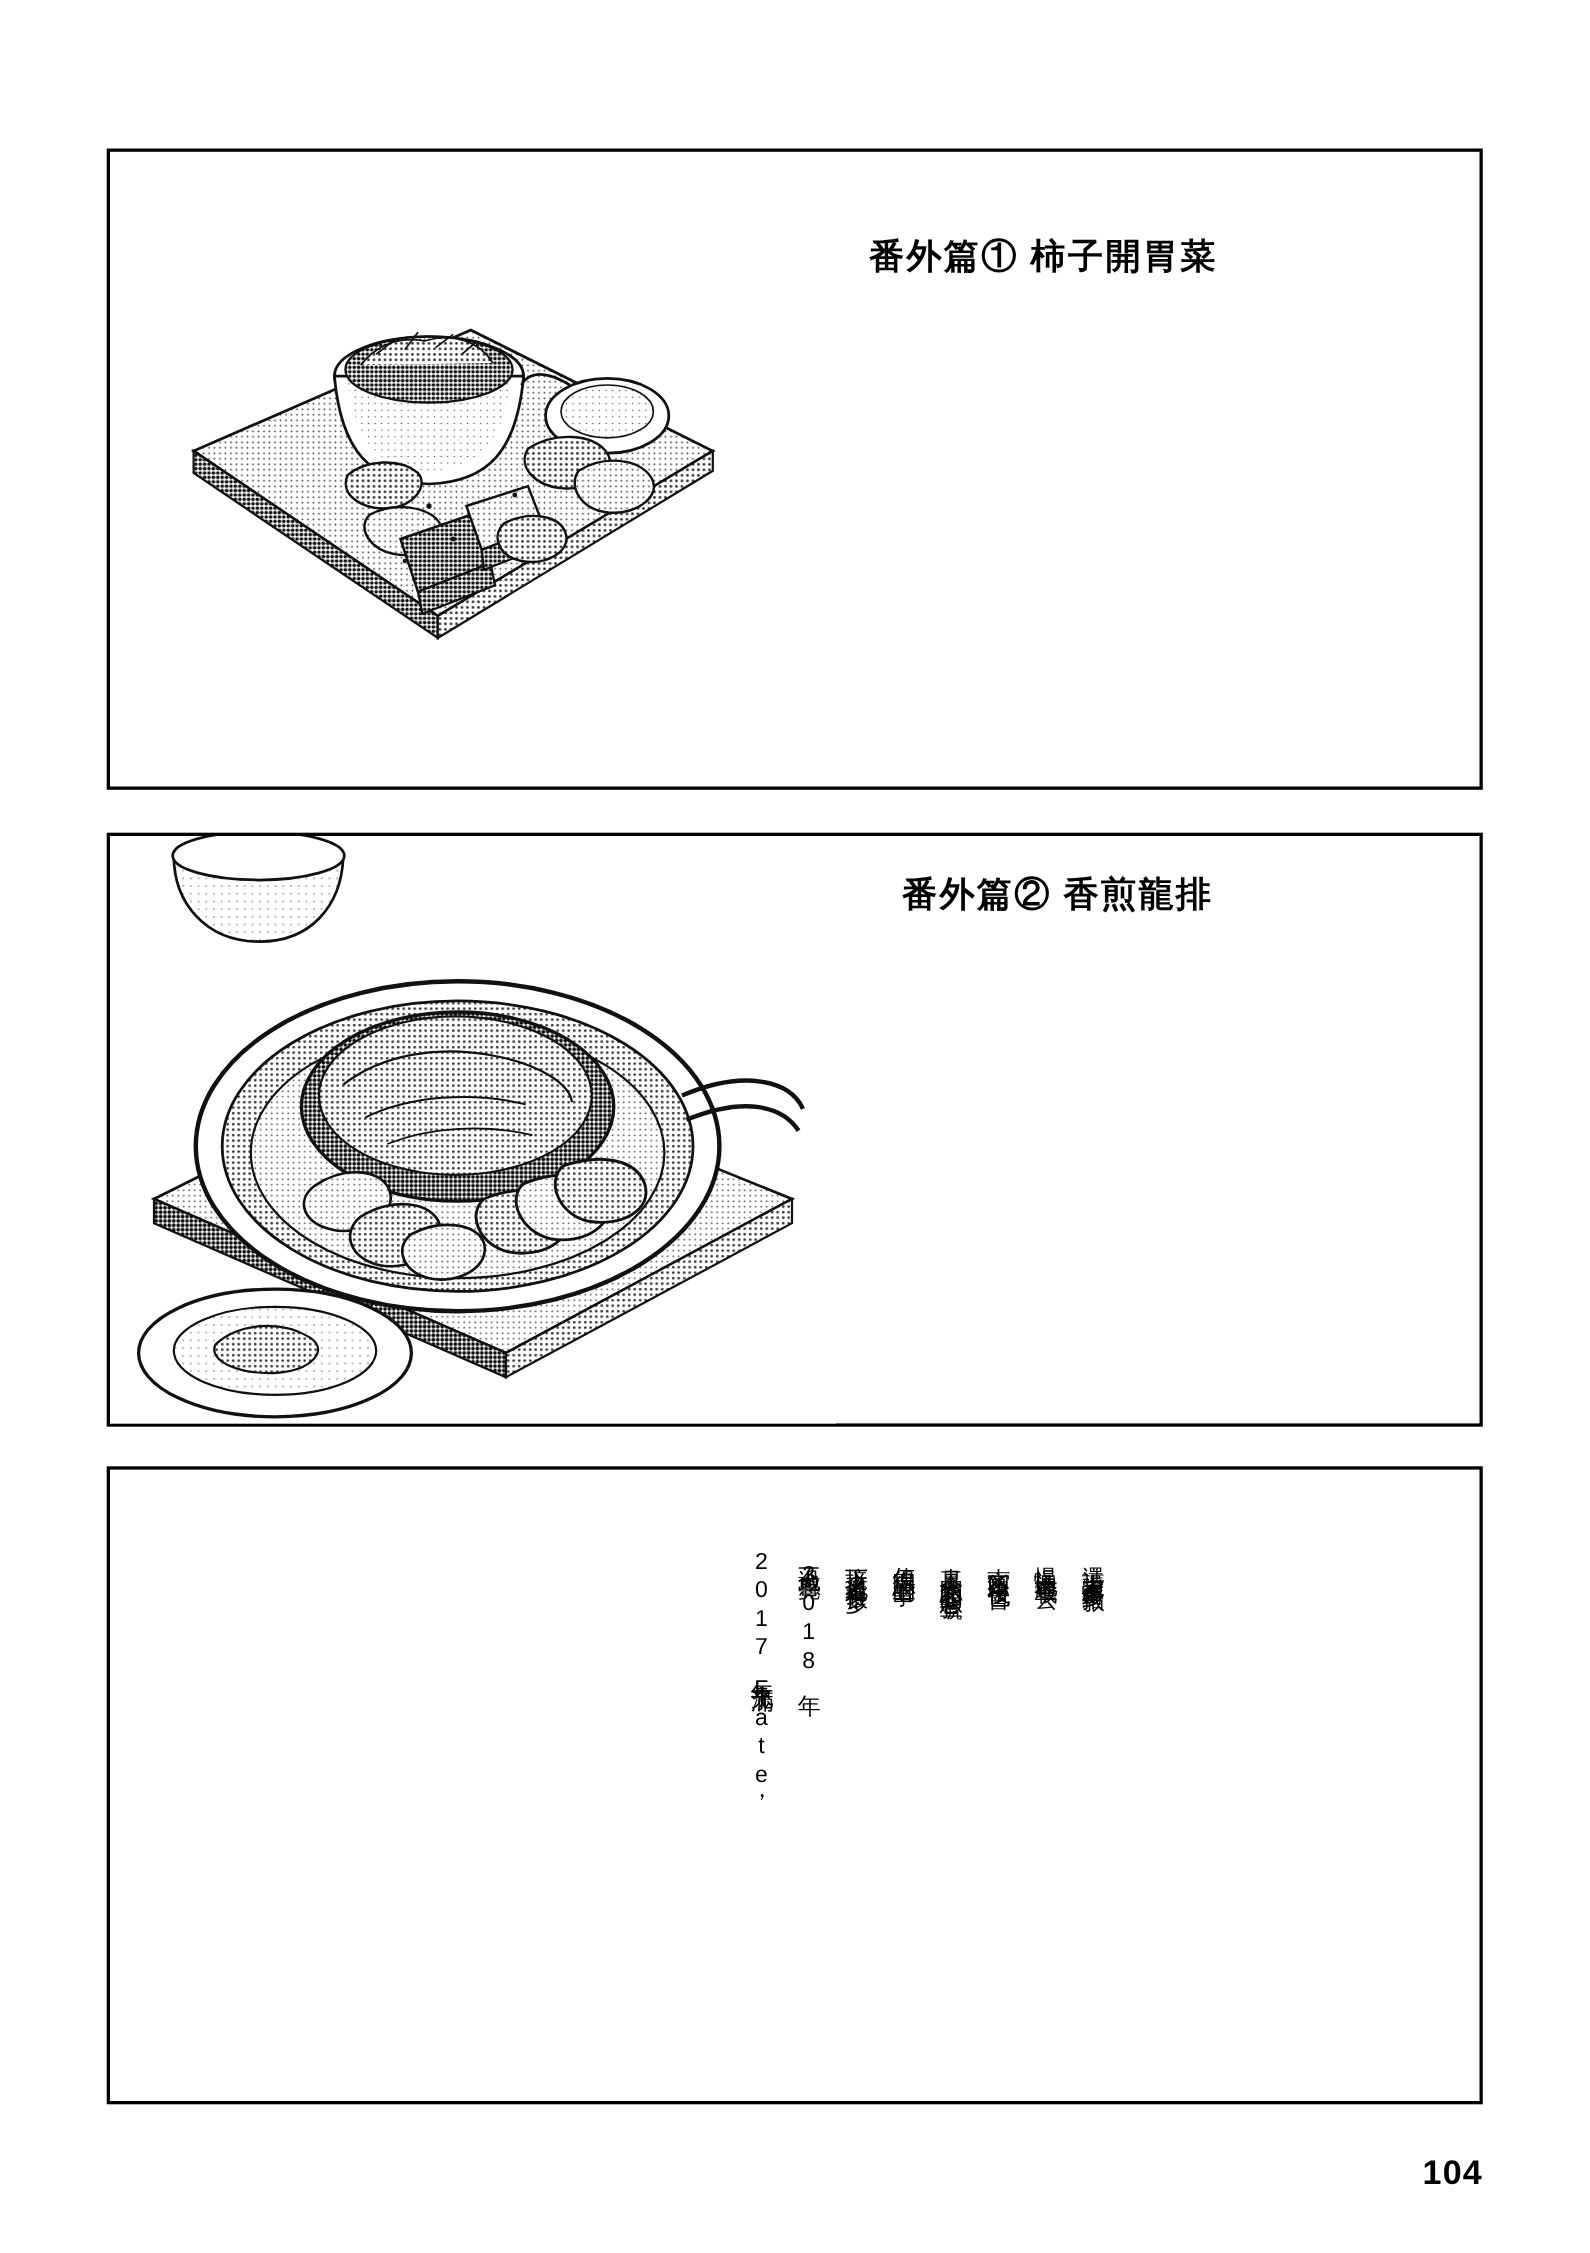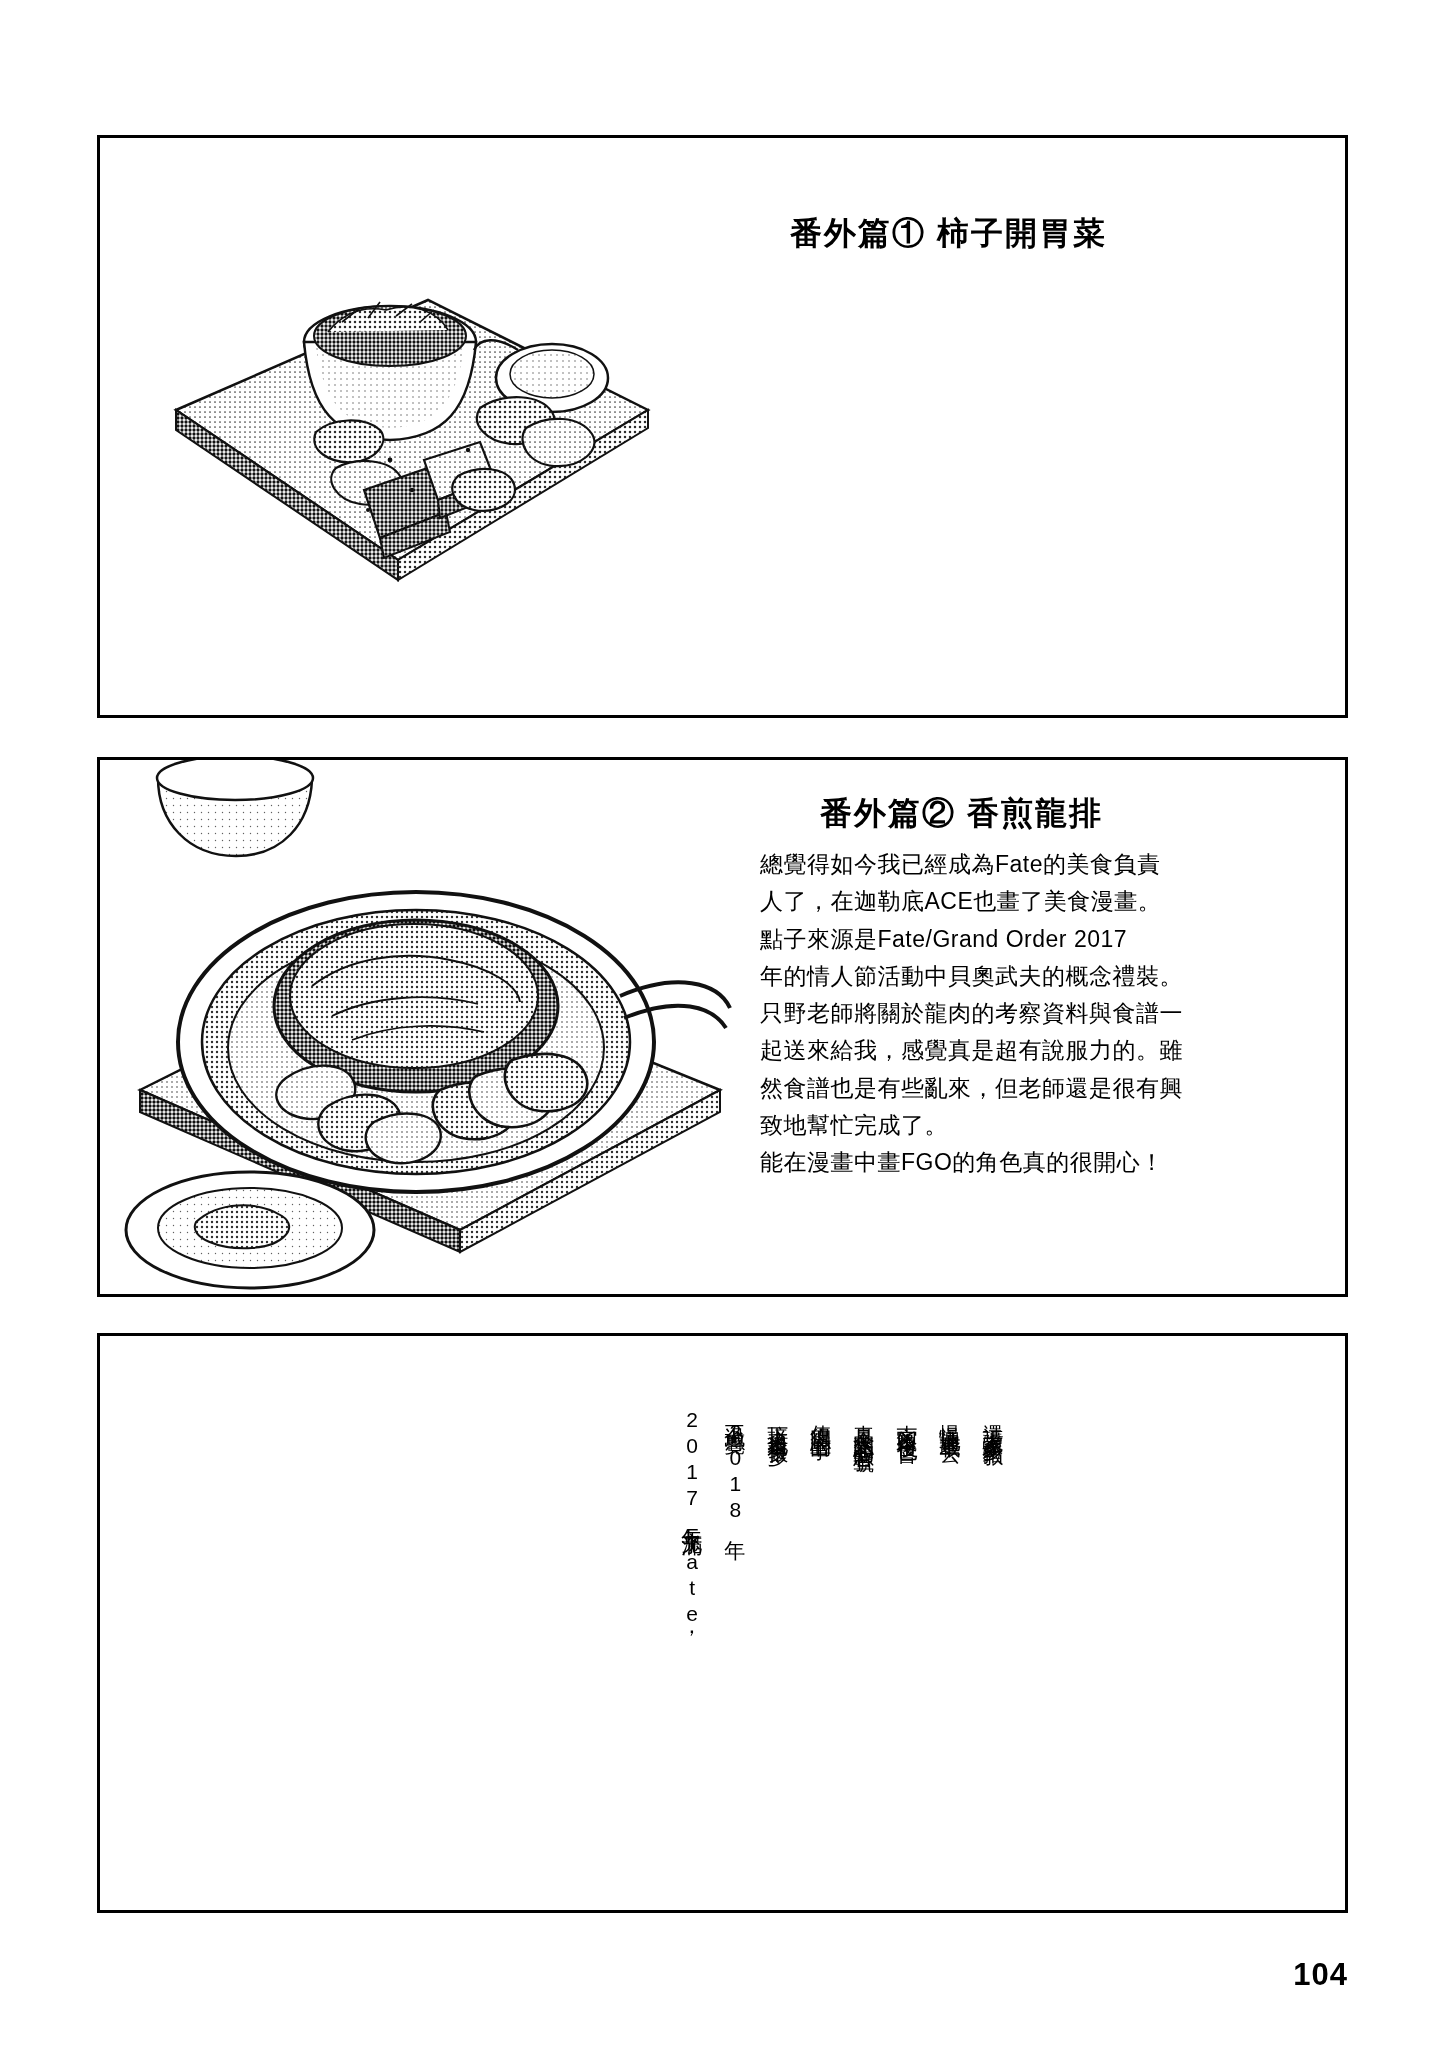"總覺得如今我已經成為Fate的美食負責" div.bodytext { html: <div>總覺得如今我已經成為Fate的美食負責 人了，在迦勒底ACE也畫了美食漫畫。 點子來源是Fate/Grand Order 2017 年的情人節活動中貝奧武夫的概念禮裝。 只野老師將關於龍肉的考察資料與食譜一 起送來給我，感覺真是超有說服力的。雖 然食譜也是有些亂來，但老師還是很有興 致地幫忙完成了。 能在漫畫中畫FGO的角色真的很開心！</div> -> none }
